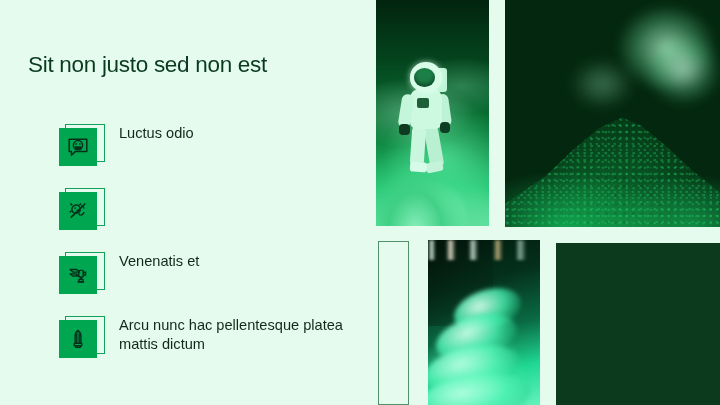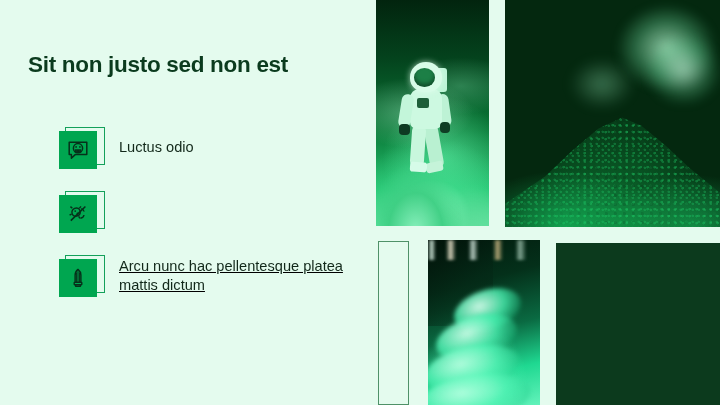"Sit non justo sed non" #page-title { font-weight: bold -> normal }
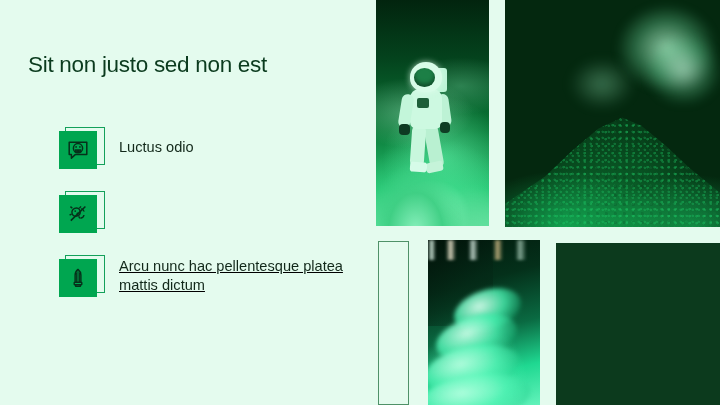"Luctus odio" .list-item { align-items: center -> none }
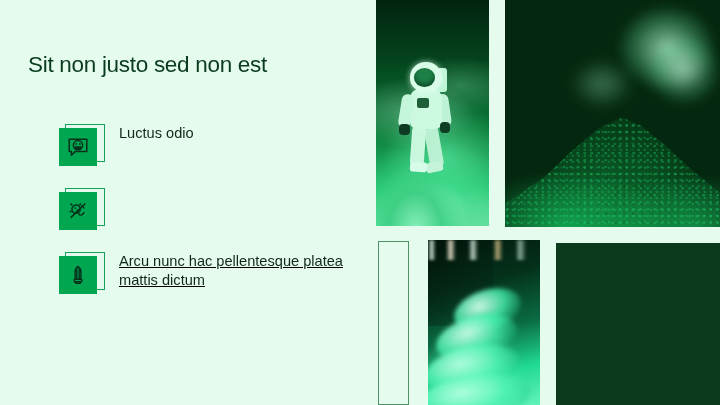"Venenatis et" div.list-item { html: none -> <div> <div> <div></div> <div> <svg> <path></path> <path></path> <rect></rect> <path></path> <path></path> <path></path> </svg> </div> </div> <div>Venenatis et</div> </div> }
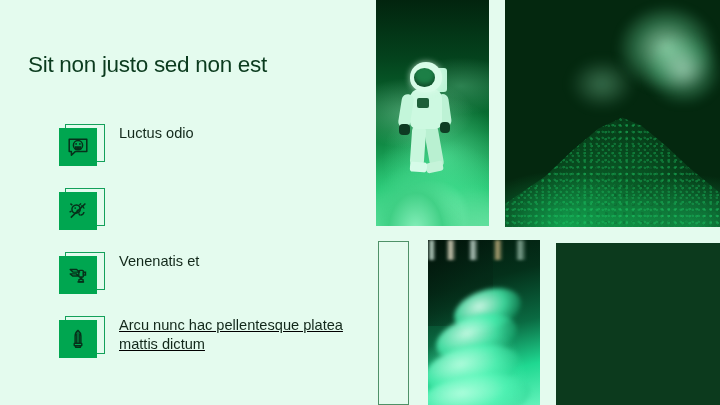"Arcu nunc hac pellentesque platea" .list-item:last-child { text-decoration: underline -> none }
